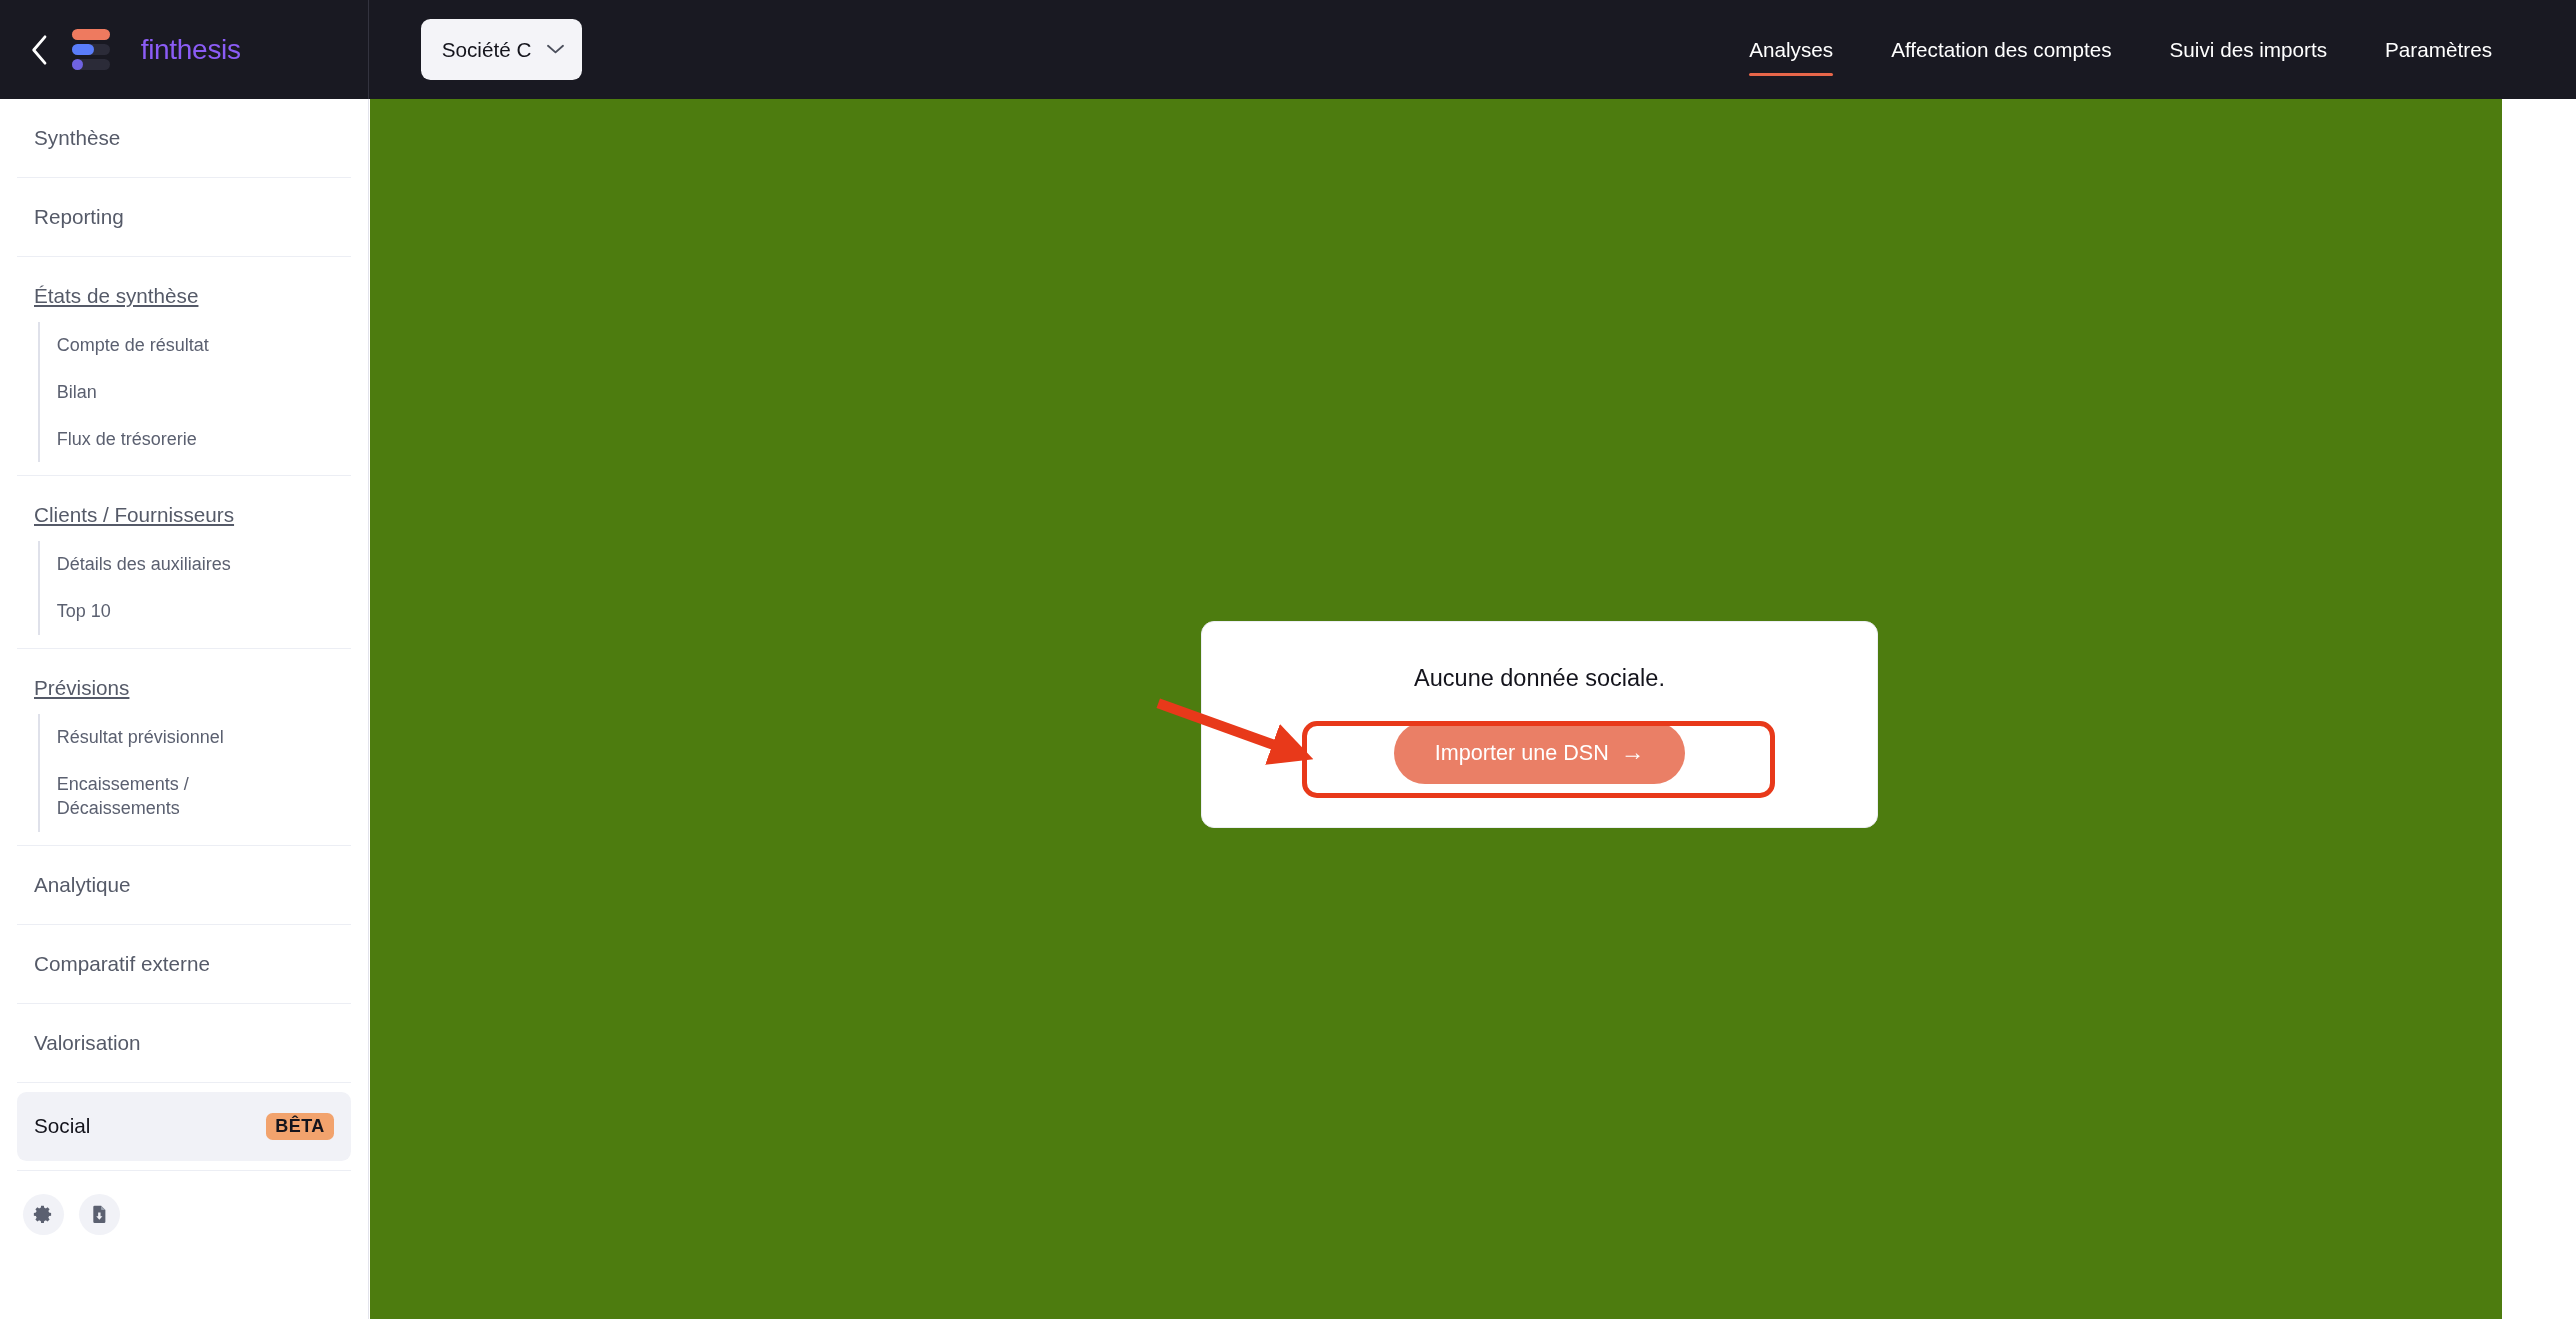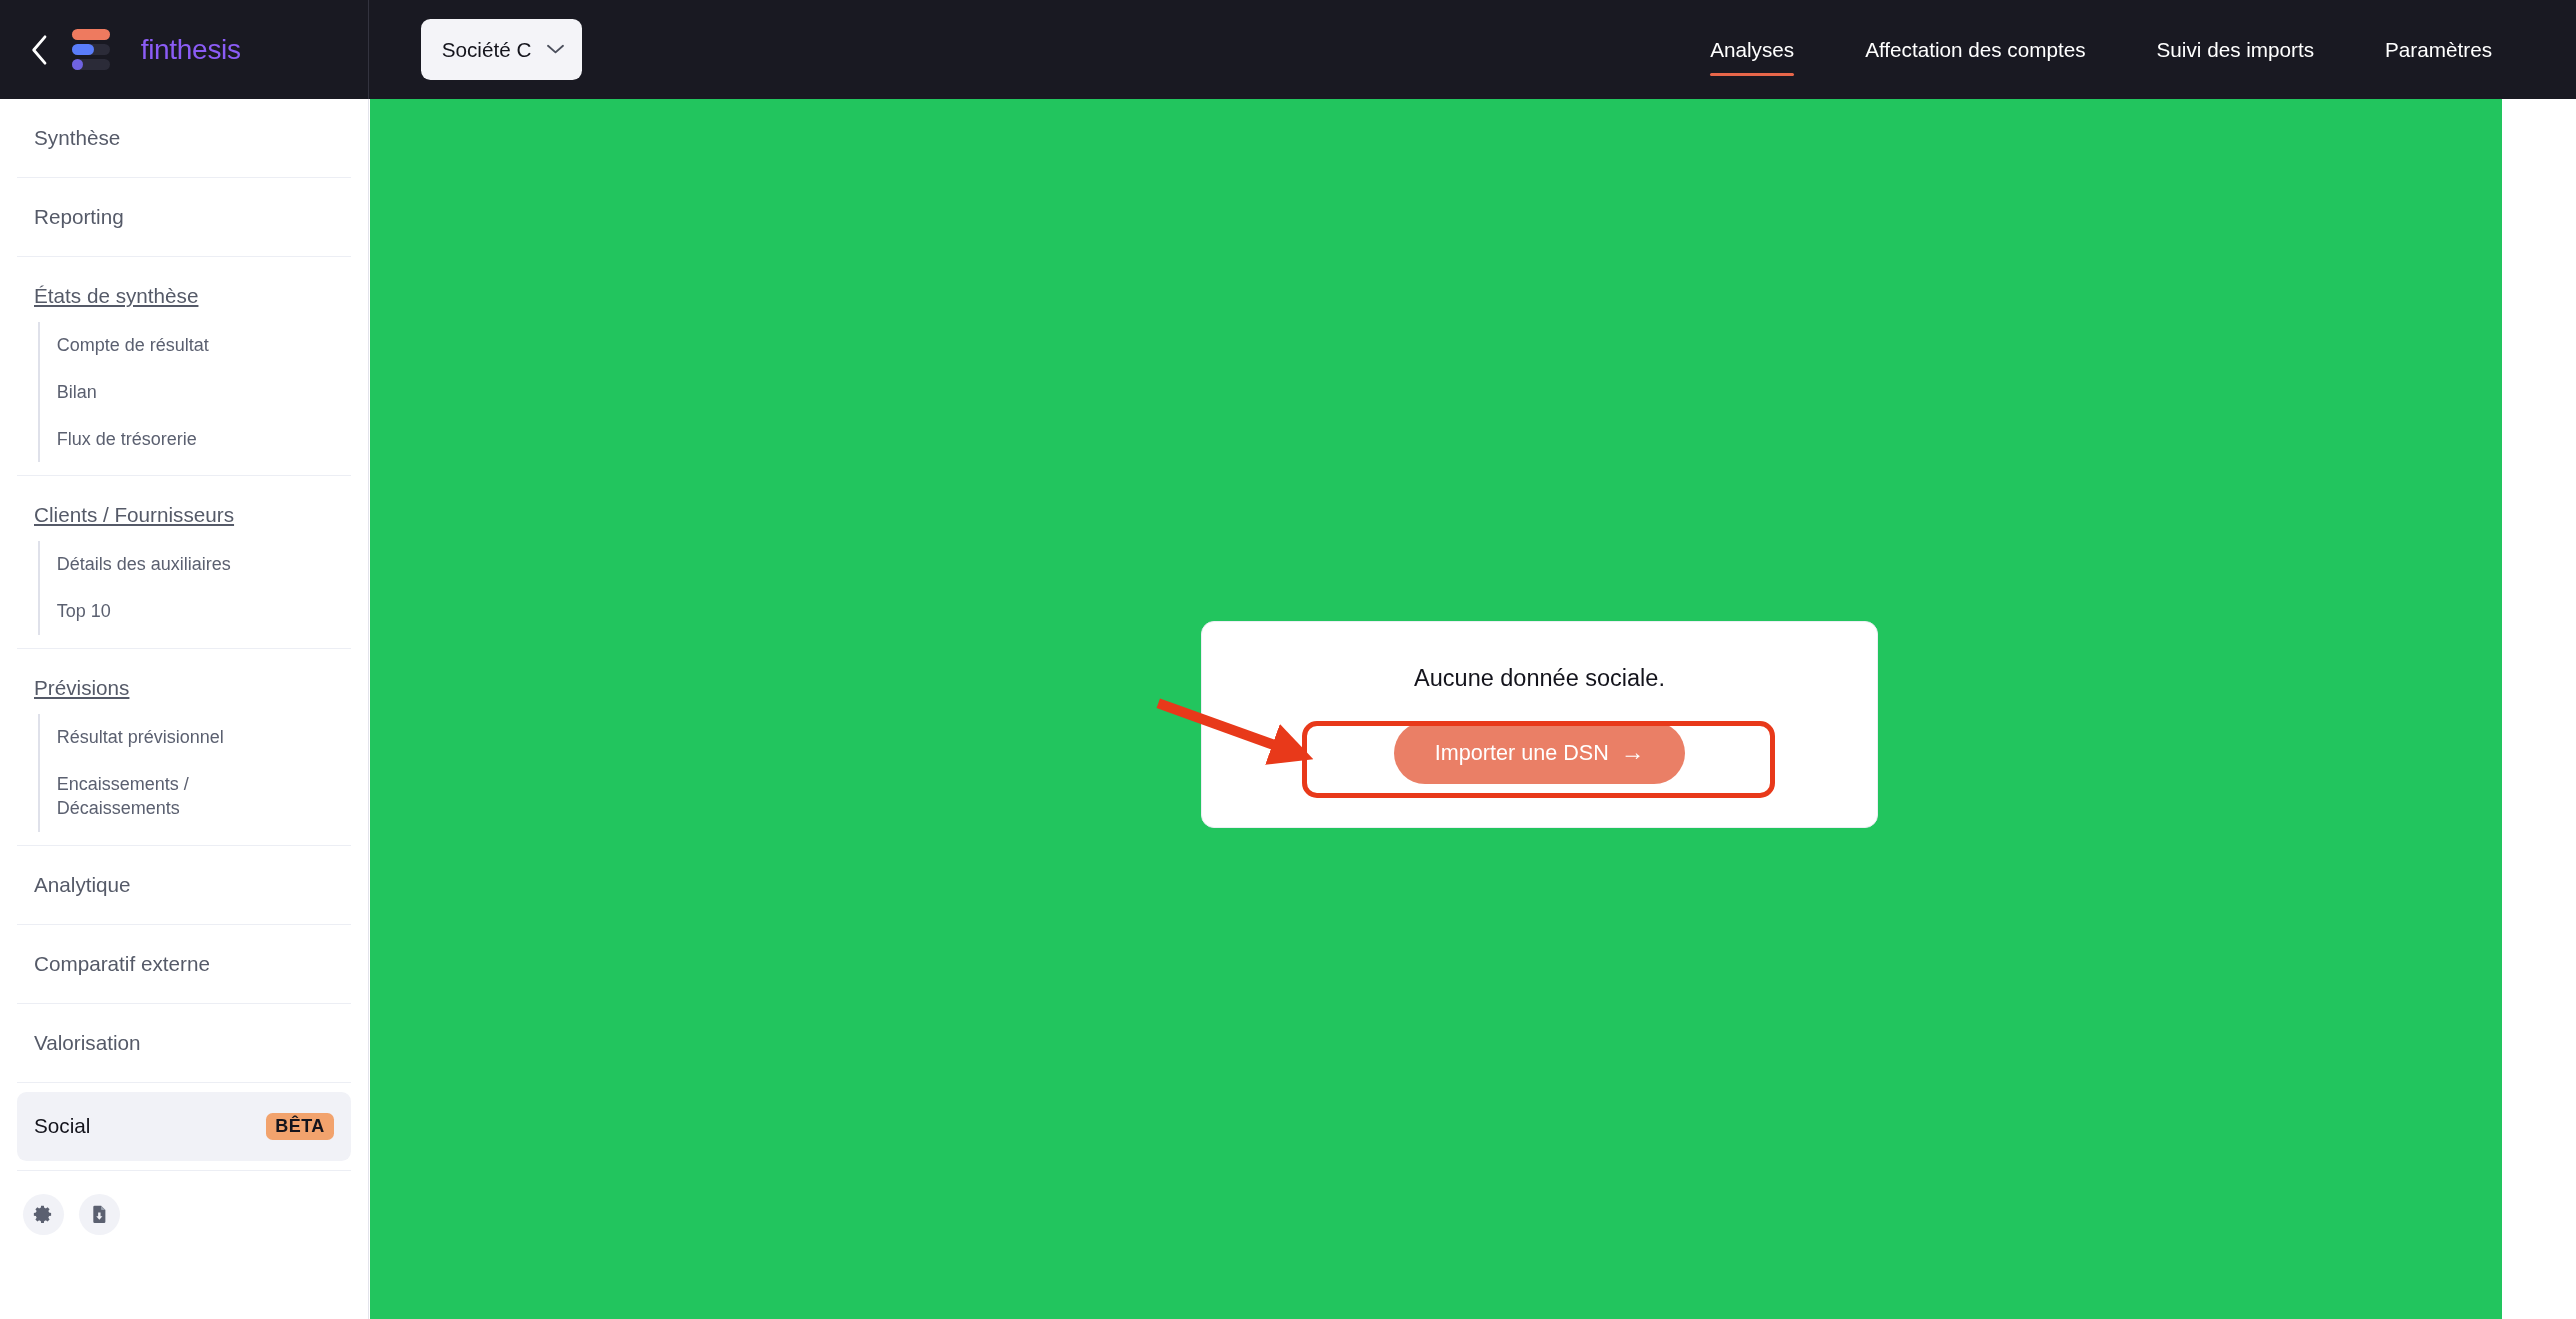"Analyses" .topnav { gap: 13px -> 0 }
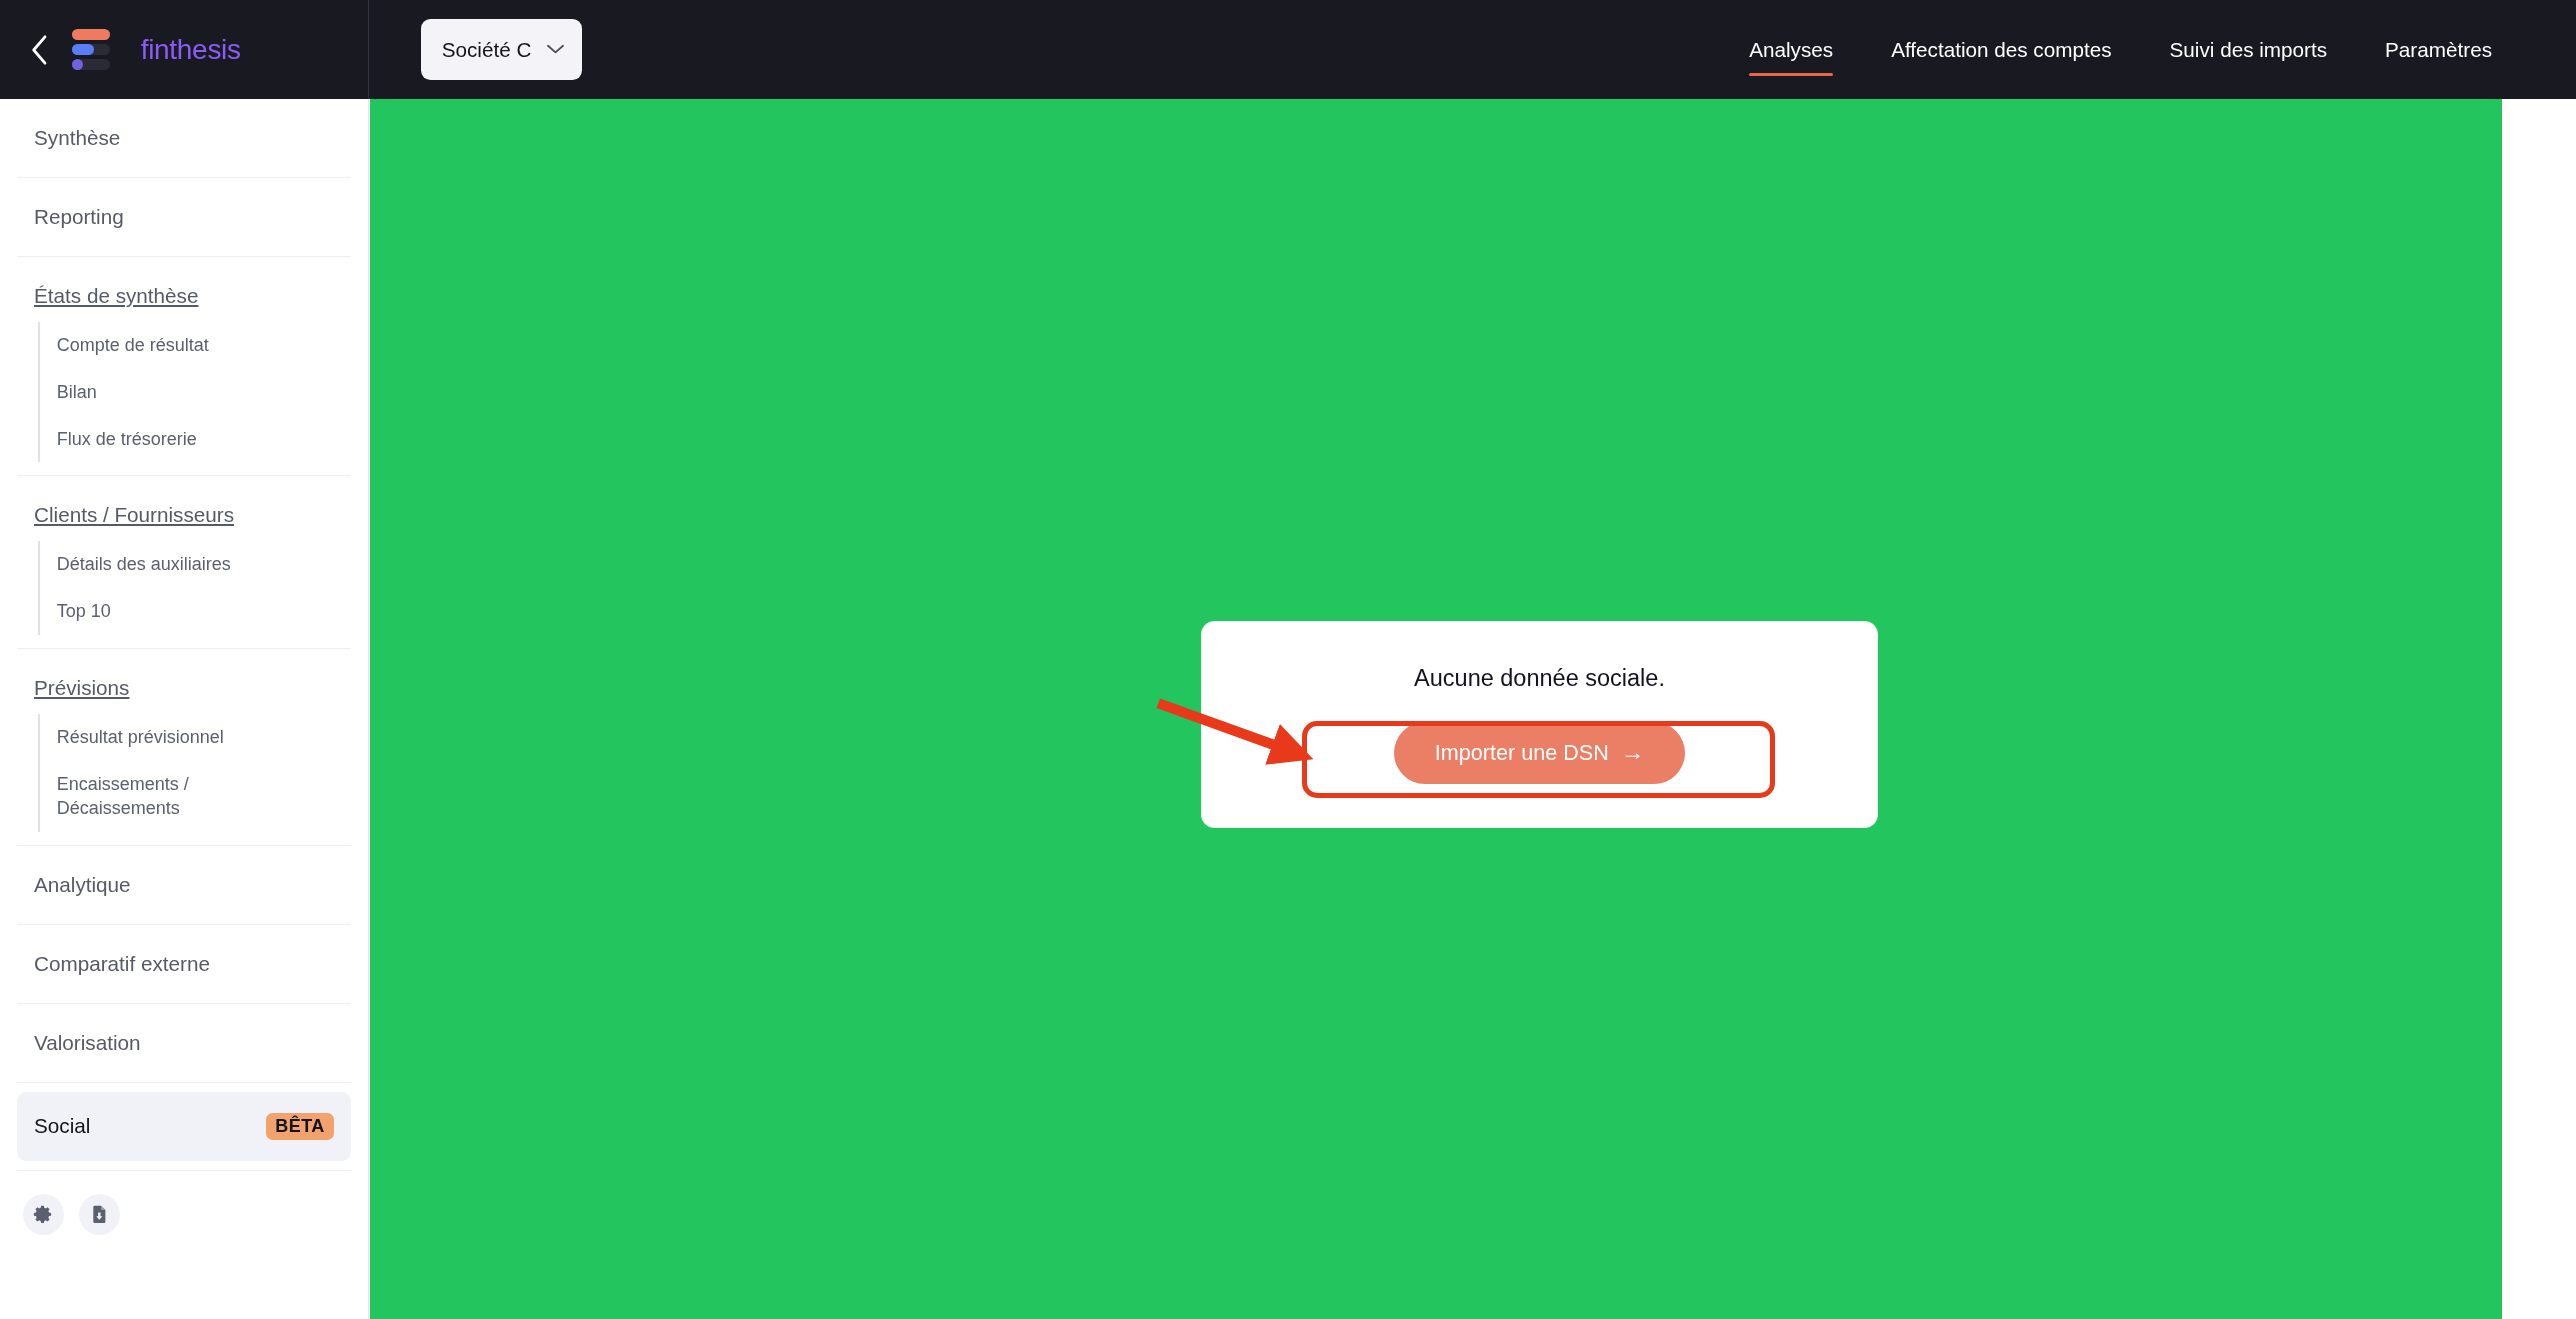"Aucune donnée sociale." .main { background: #22c55e -> #4d7c0f }
